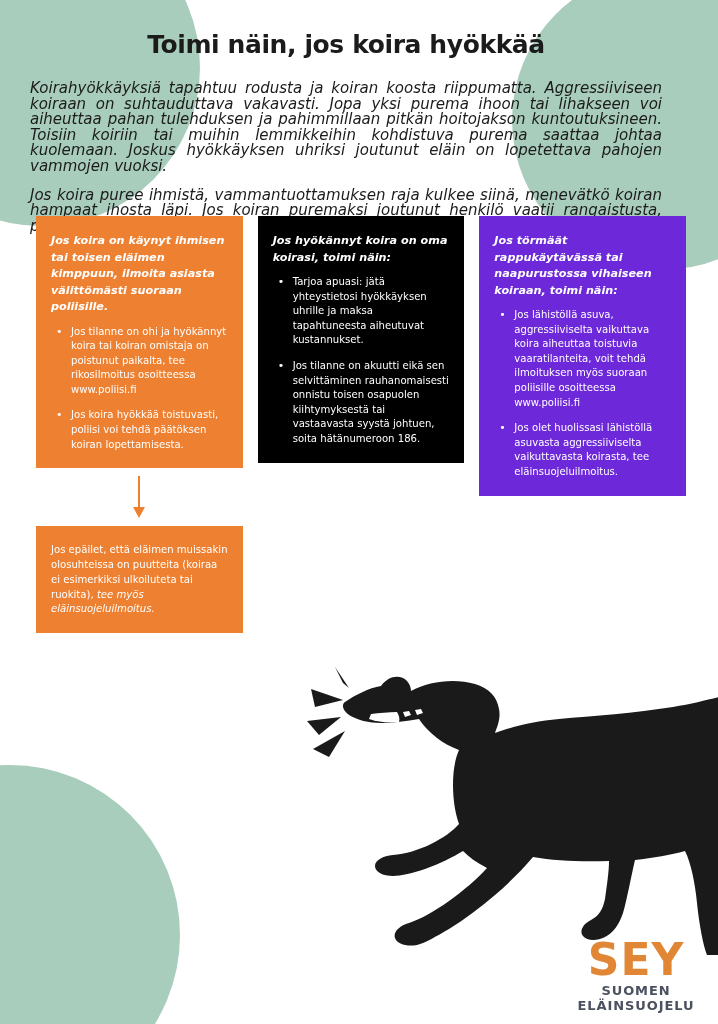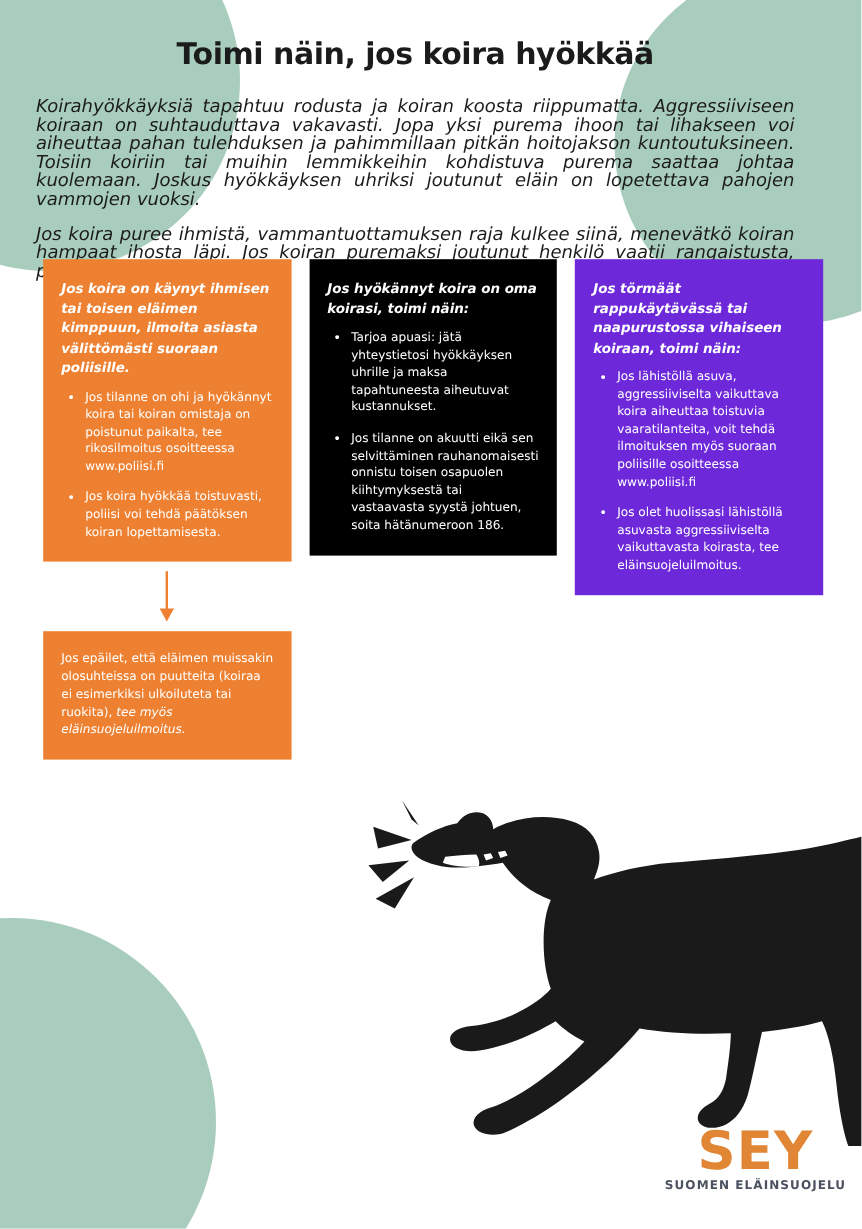"SUOMEN ELÄINSUOJELU" .logo-tag { font-size: 10px -> 13px }
